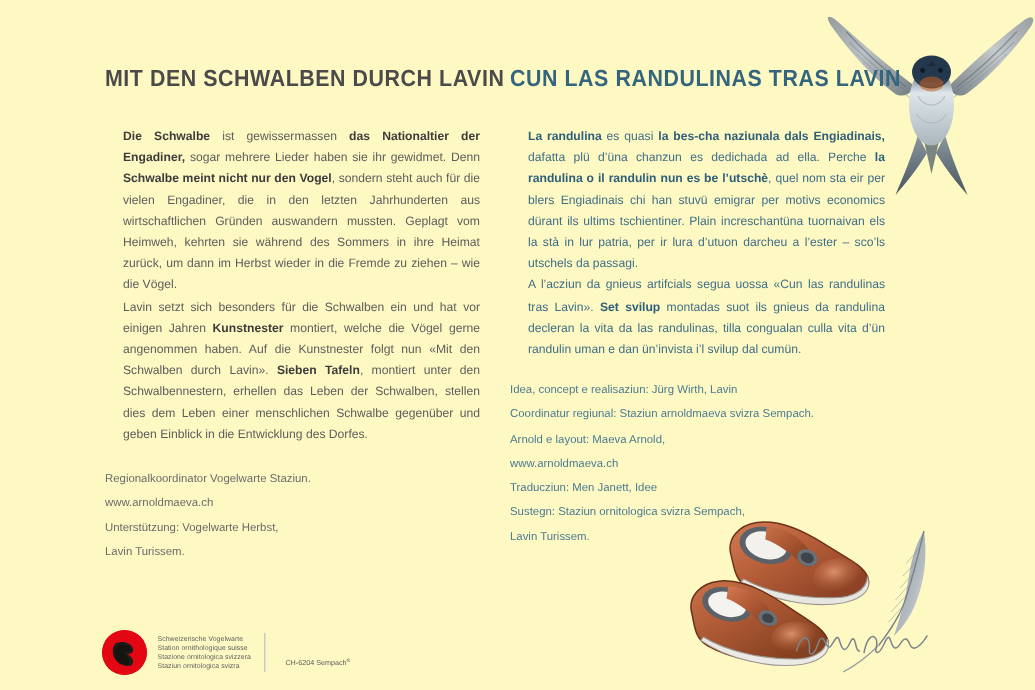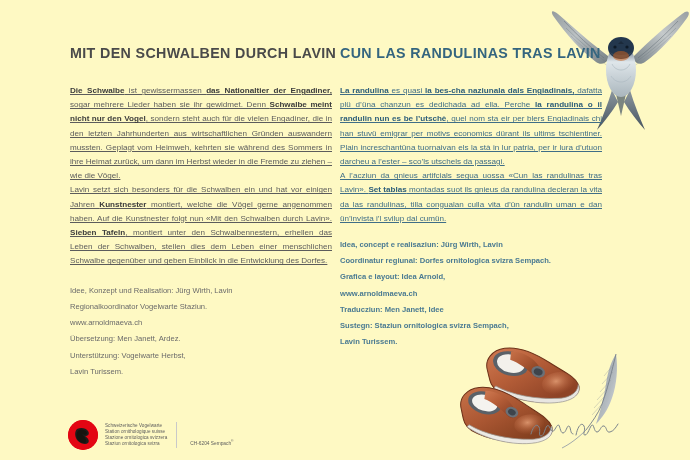"Die Schwalbe ist gewissermassen das" .body-txt { margin: 0 -> 12px; text-decoration: underline -> none }
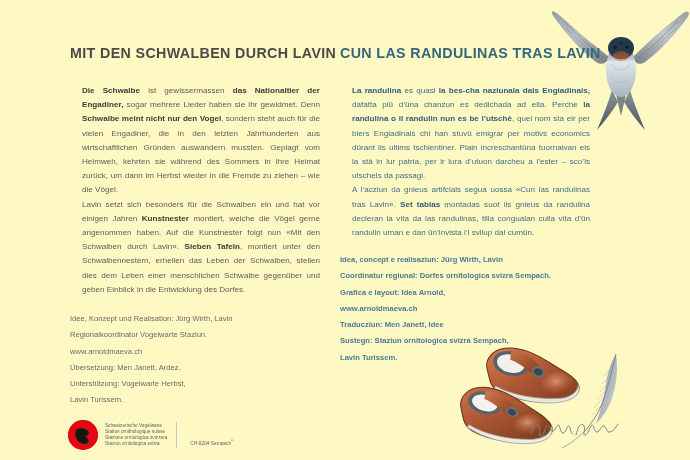"Set tablas" b { text: tablas -> svilup }
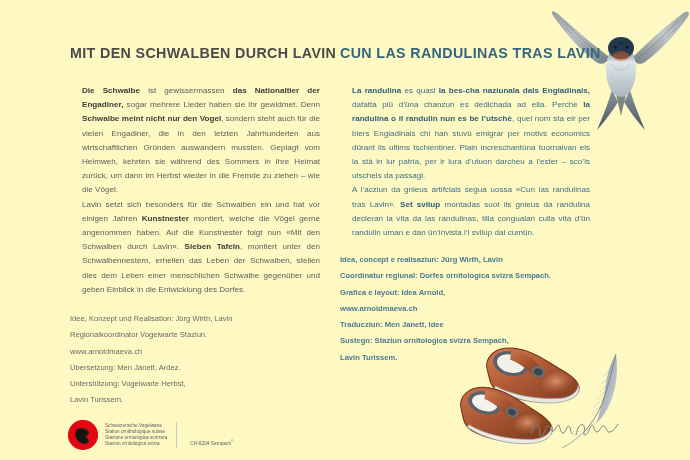"Idea, concept e realisaziun: Jürg" .credits-rm { font-weight: bold -> none }
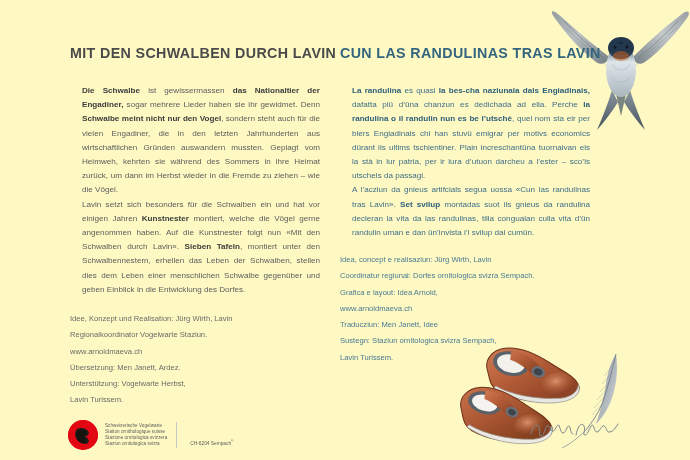"Coordinatur regiunal: Dorfes" div { text: Dorfes ornitologica -> Staziun arnoldmaeva }
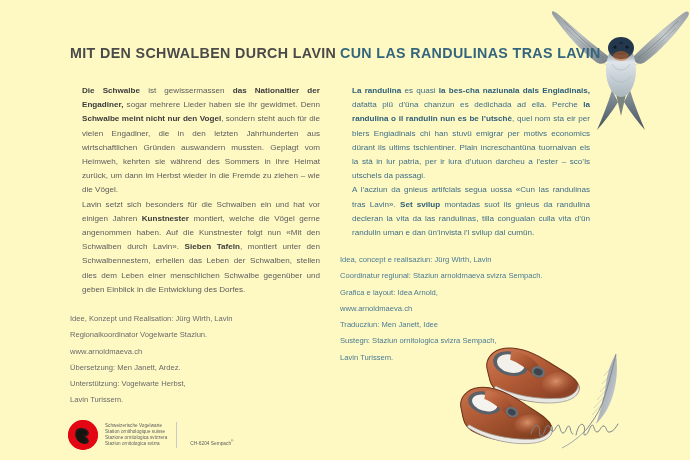"Grafica e layout: Idea Arnold," div { text: Grafica e layout: Idea -> Arnold e layout: Maeva }
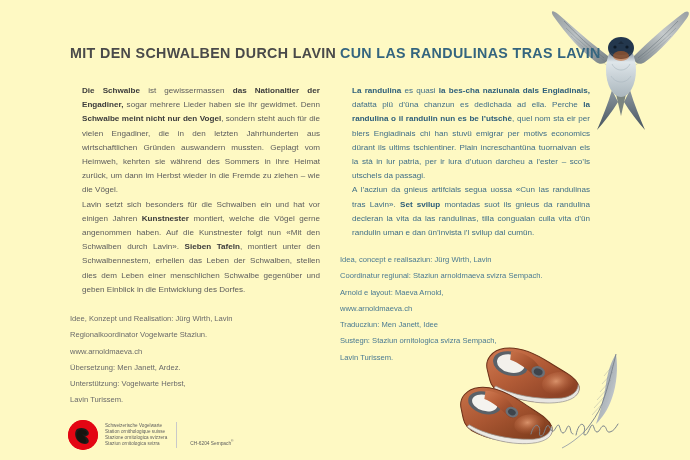"Idee, Konzept und Realisation: Jürg" div { html: <div>Idee, Konzept und Realisation: Jürg Wirth, Lavin</div> -> none }
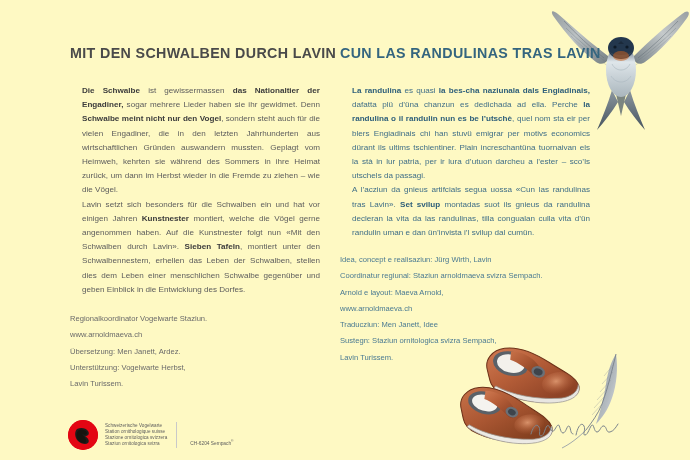"Übersetzung: Men Janett, Ardez." div { html: <div>Übersetzung: Men Janett, Ardez.</div> -> none }
